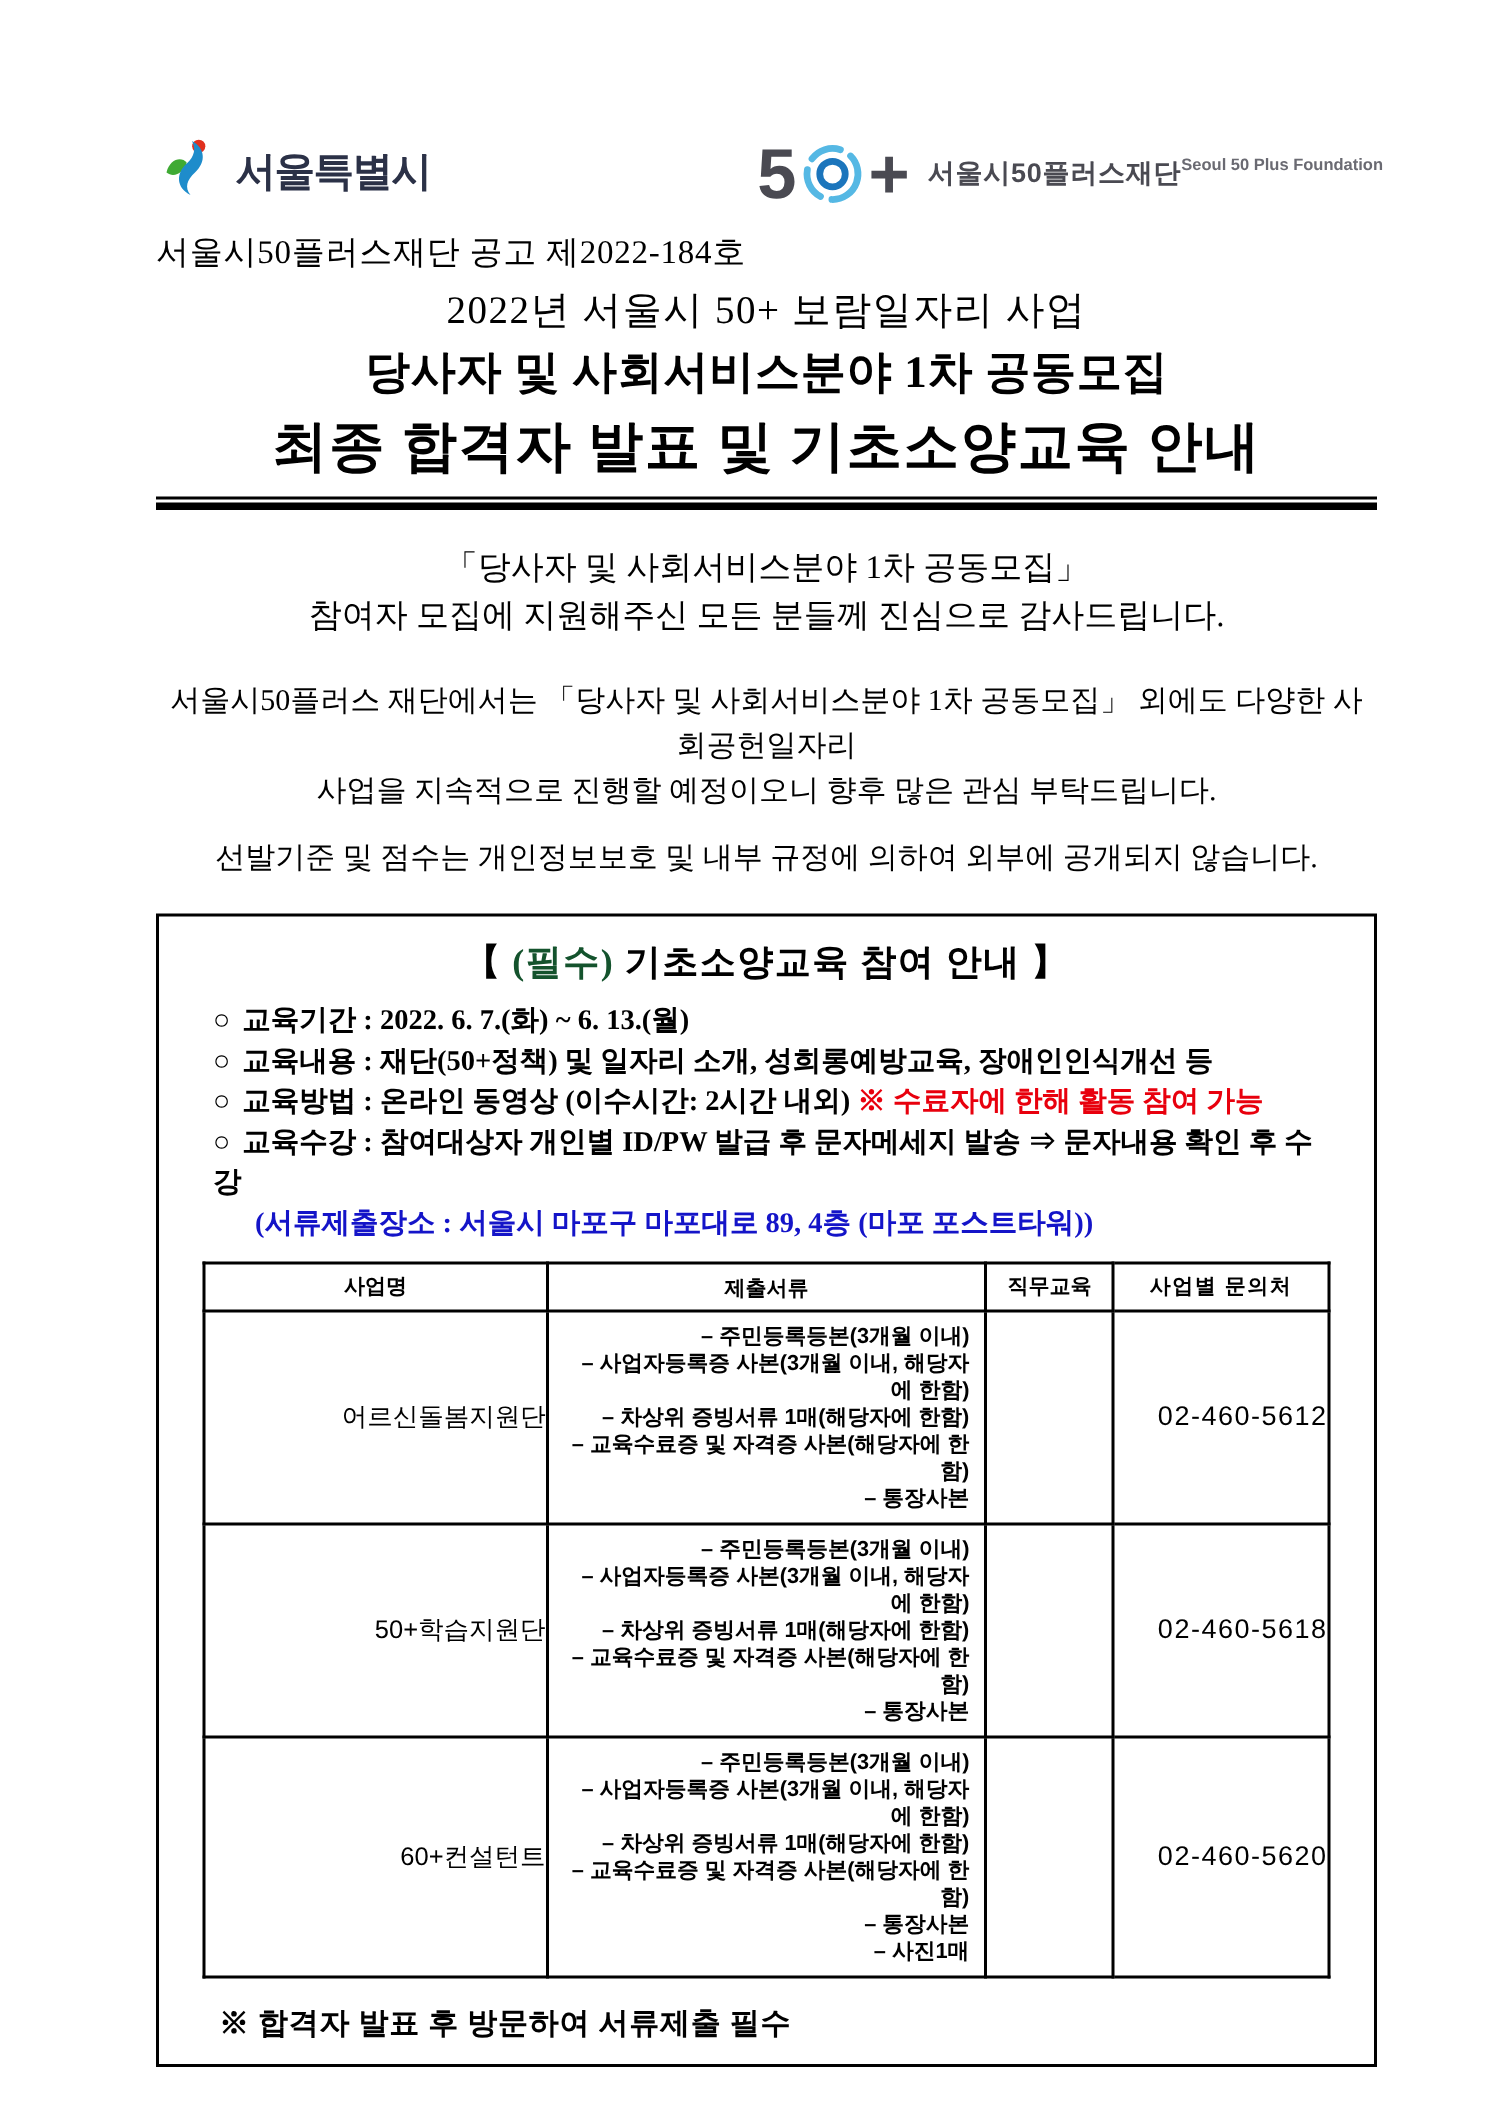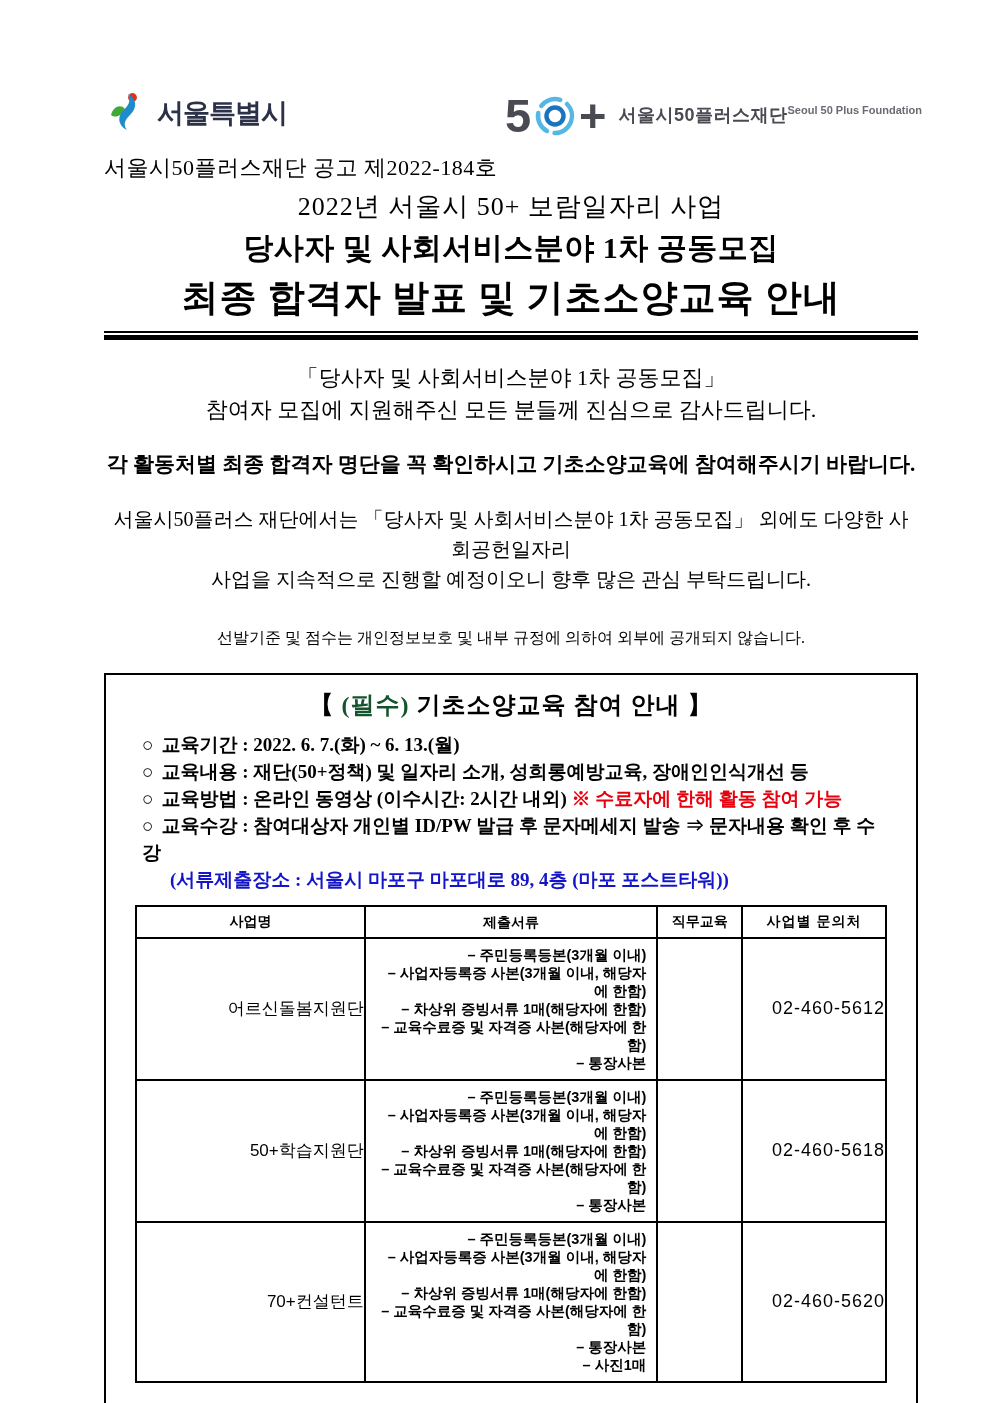"각 활동처별 최종 합격자 명단을" div.intro-emphasis { html: <div>각 활동처별 최종 합격자 명단을 꼭 확인하시고 기초소양교육에 참여해주시기 바랍니다.</div> -> none }
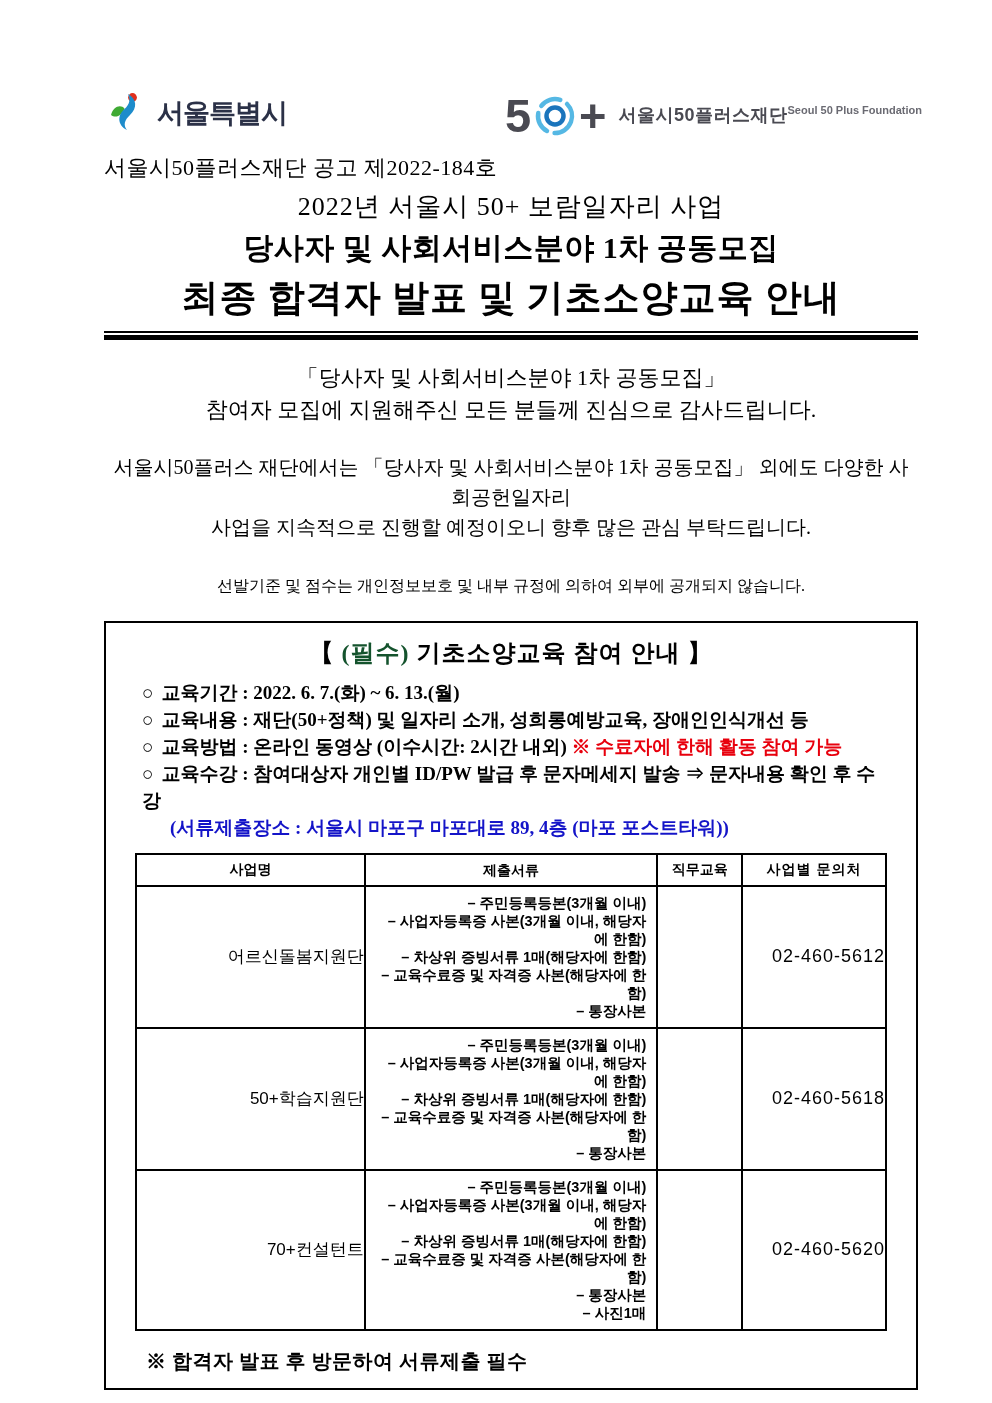"선발기준 및 점수는 개인정보보호 및" .intro-para2 { font-size: 16px -> 20px; margin-top: 34px -> 16px }
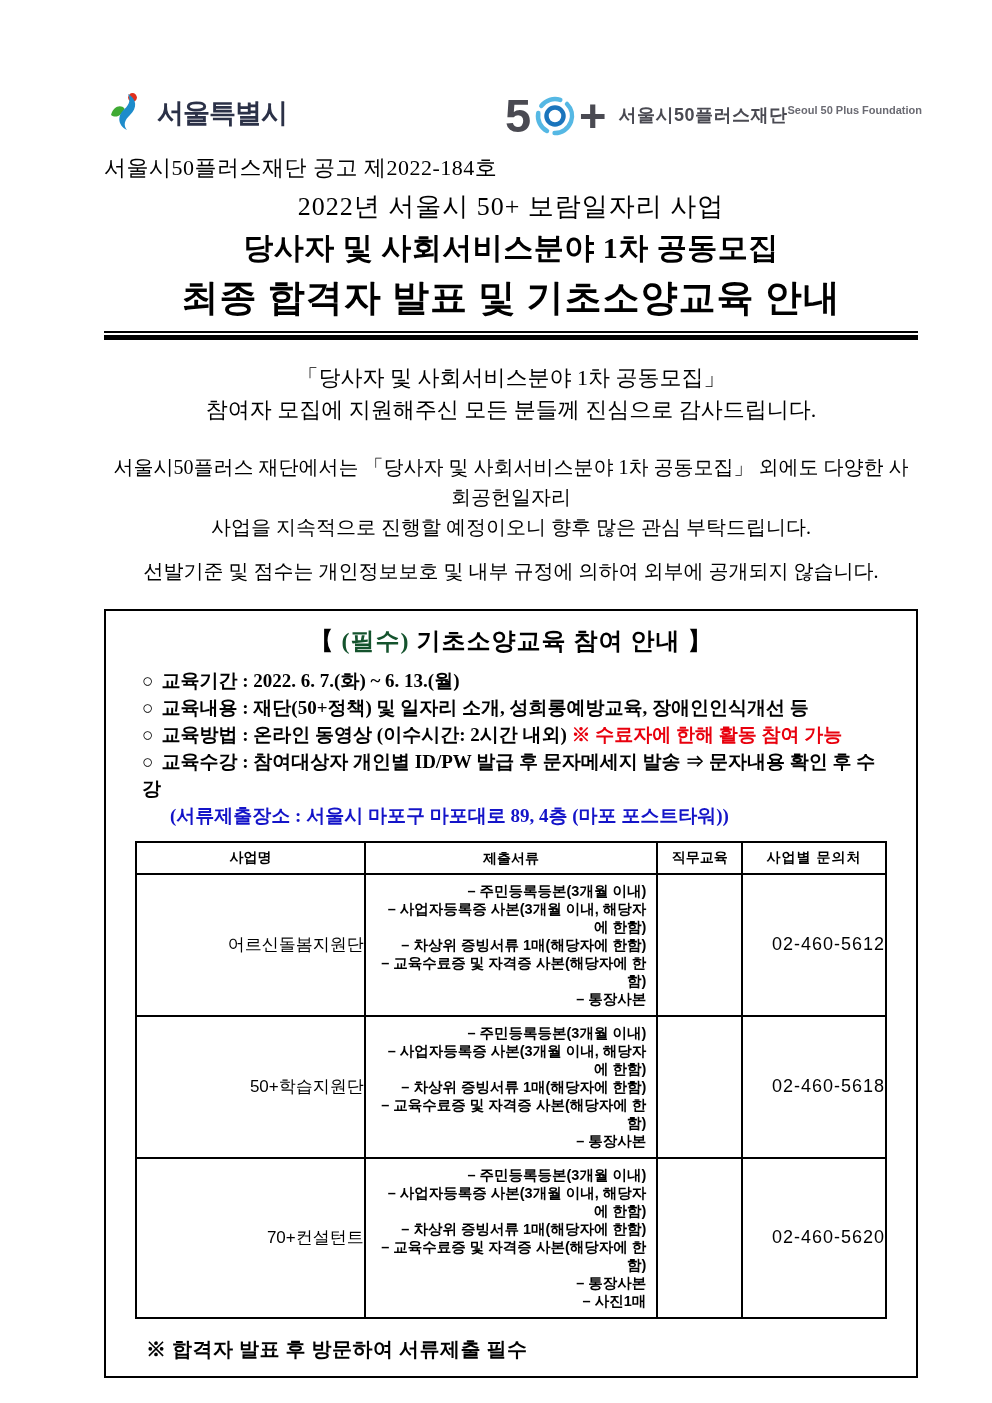"70+컨설턴트" td.col-name { text: 70+컨설턴트 -> 60+컨설턴트 }
